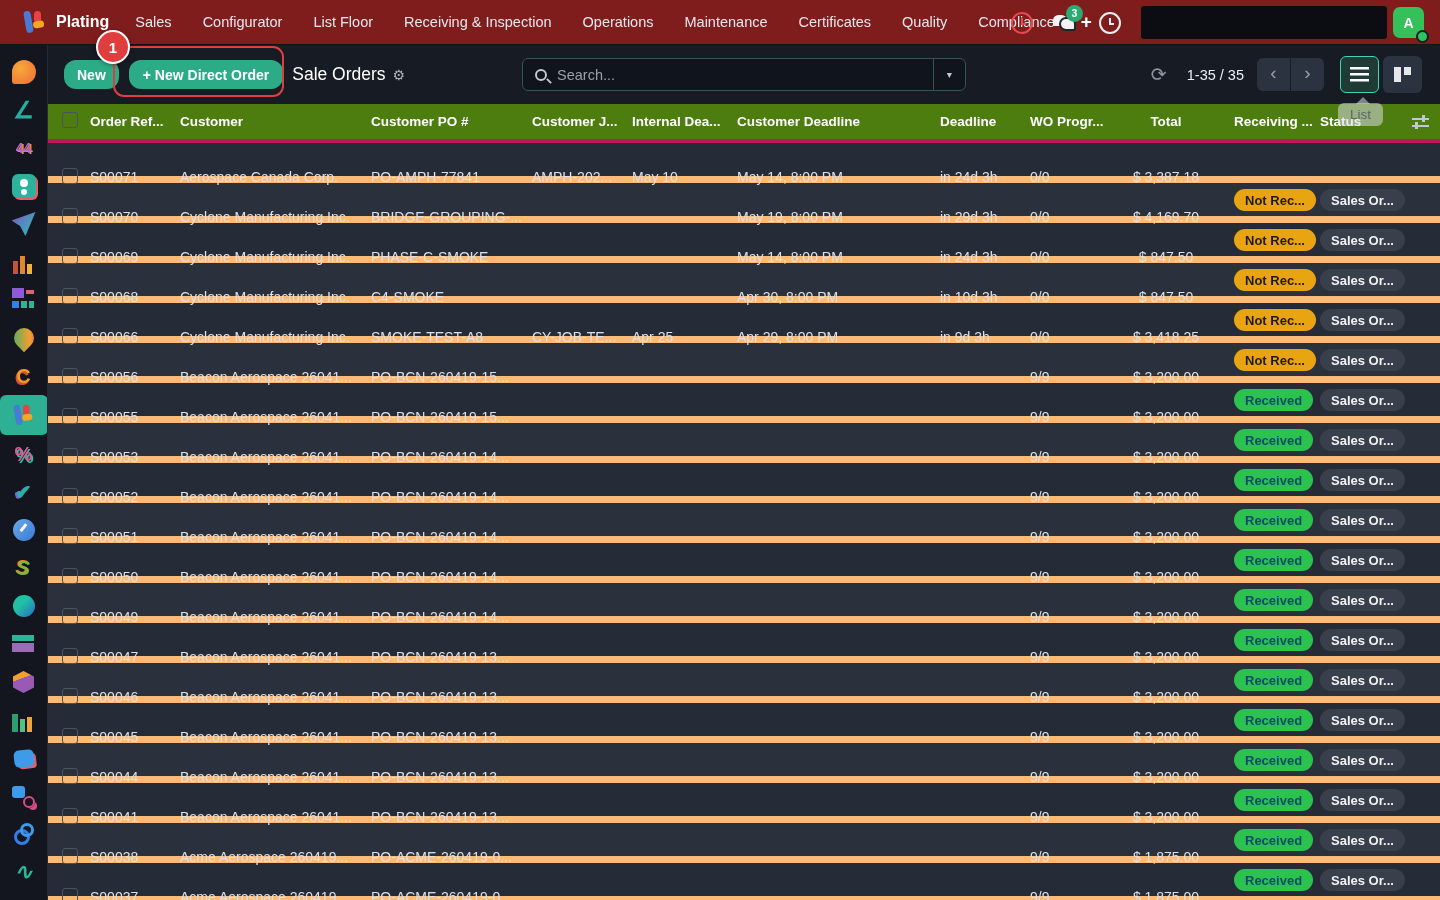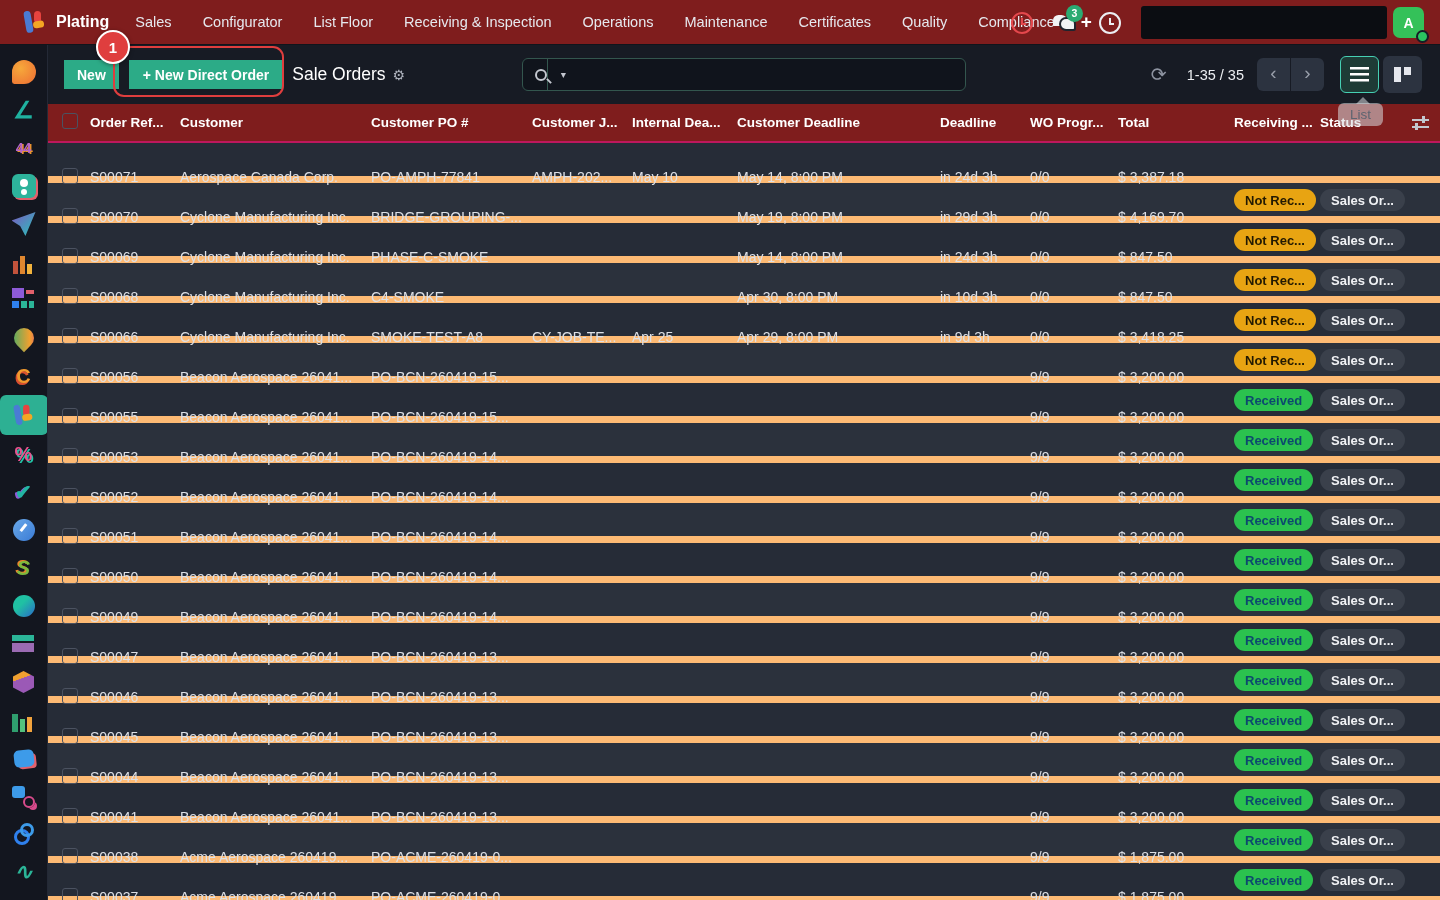"New" .btn { border-radius: 0 -> 12px }
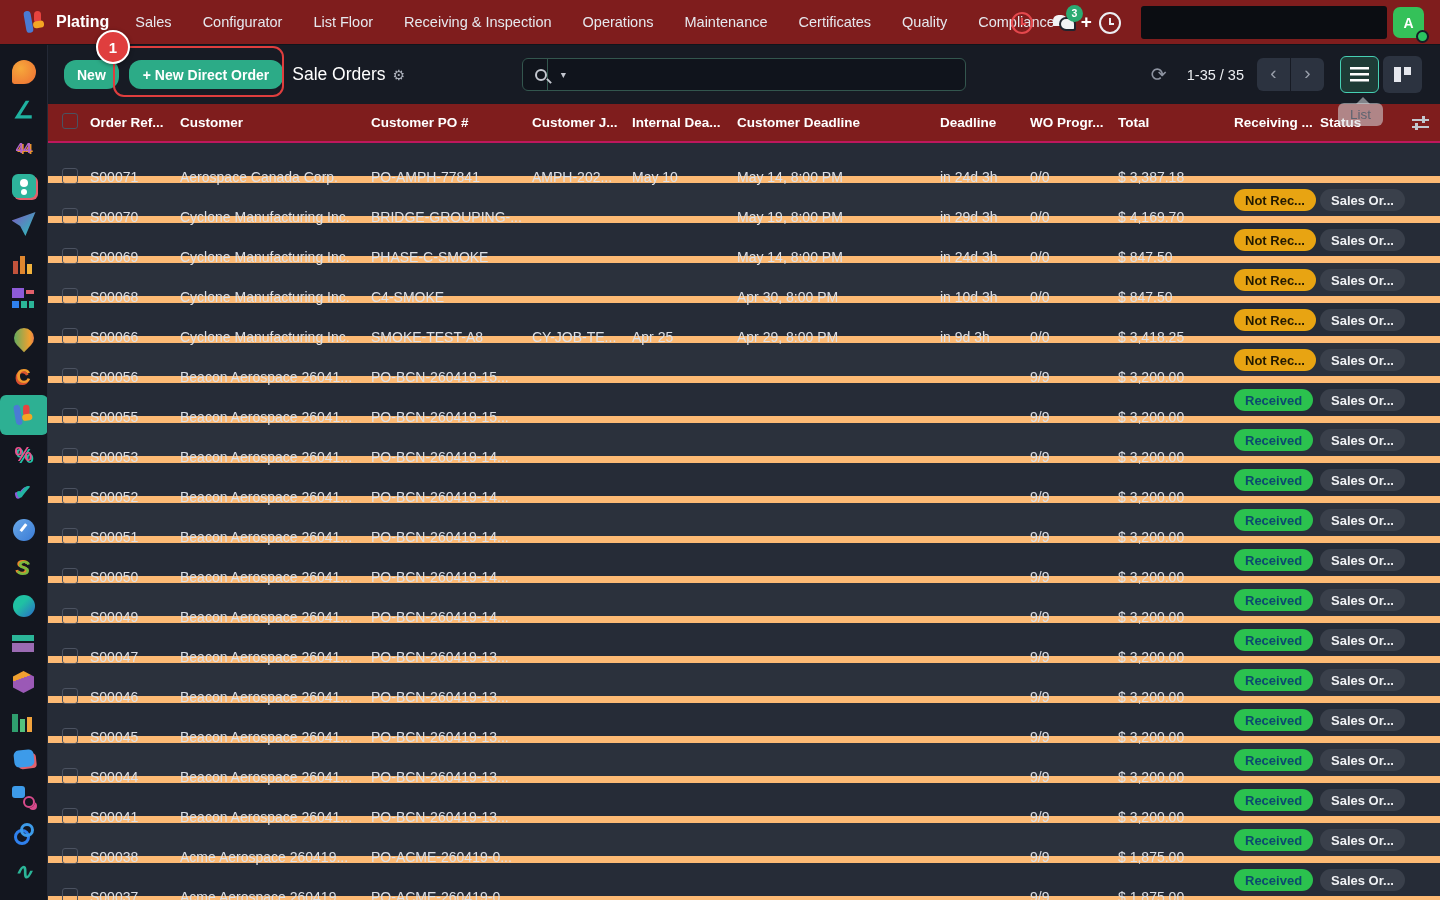"Search..." input.search-input { html: none -> <input> }
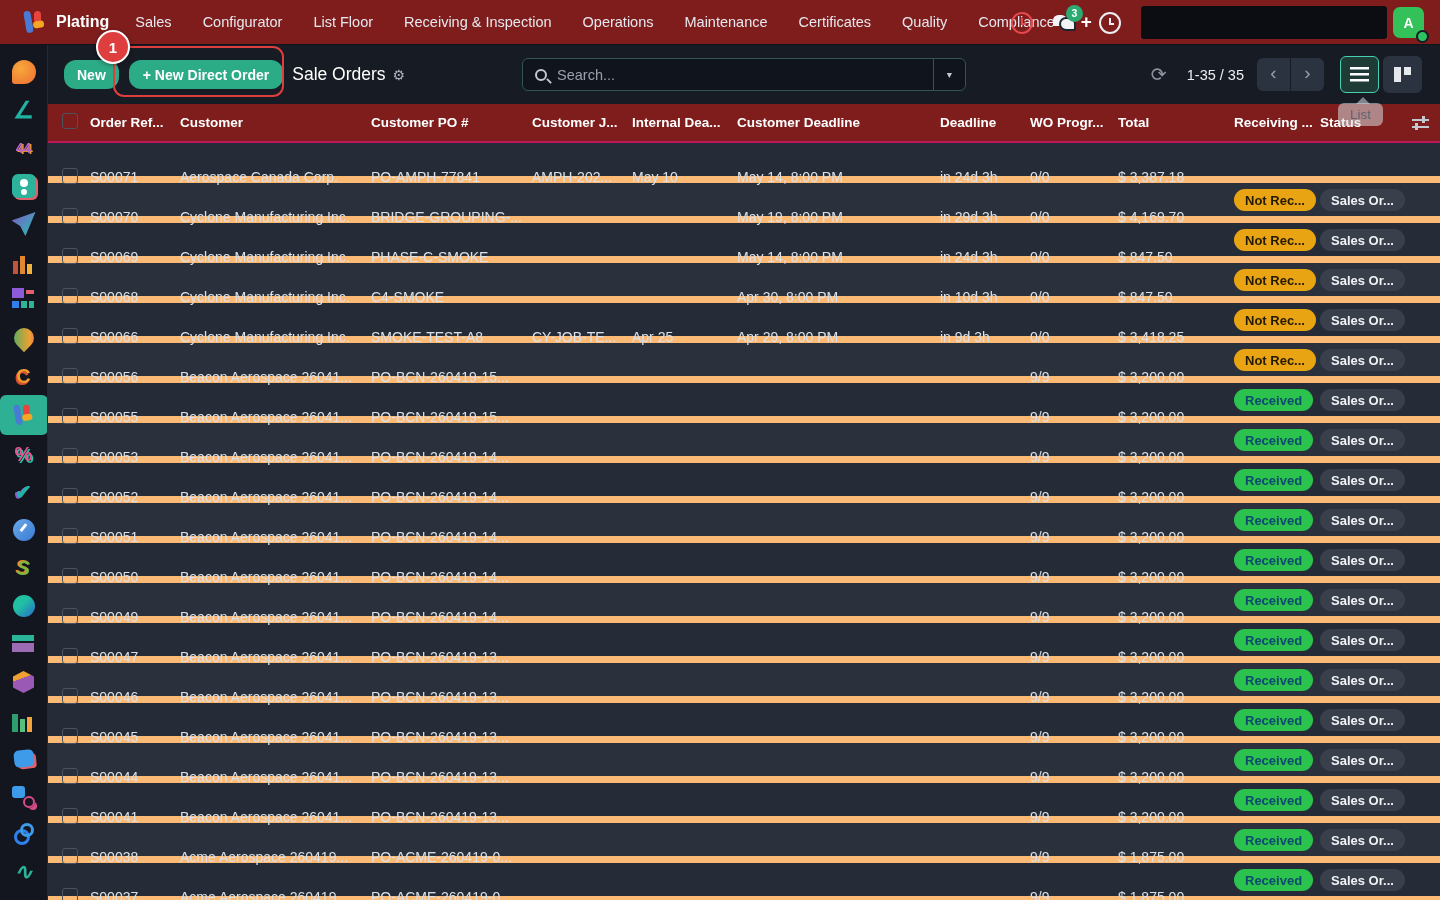"Order Ref..." .trow.thead { background: #7f1d1d -> #4d7c0f; border-bottom: 2px solid #be185d -> 4px solid #be185d }
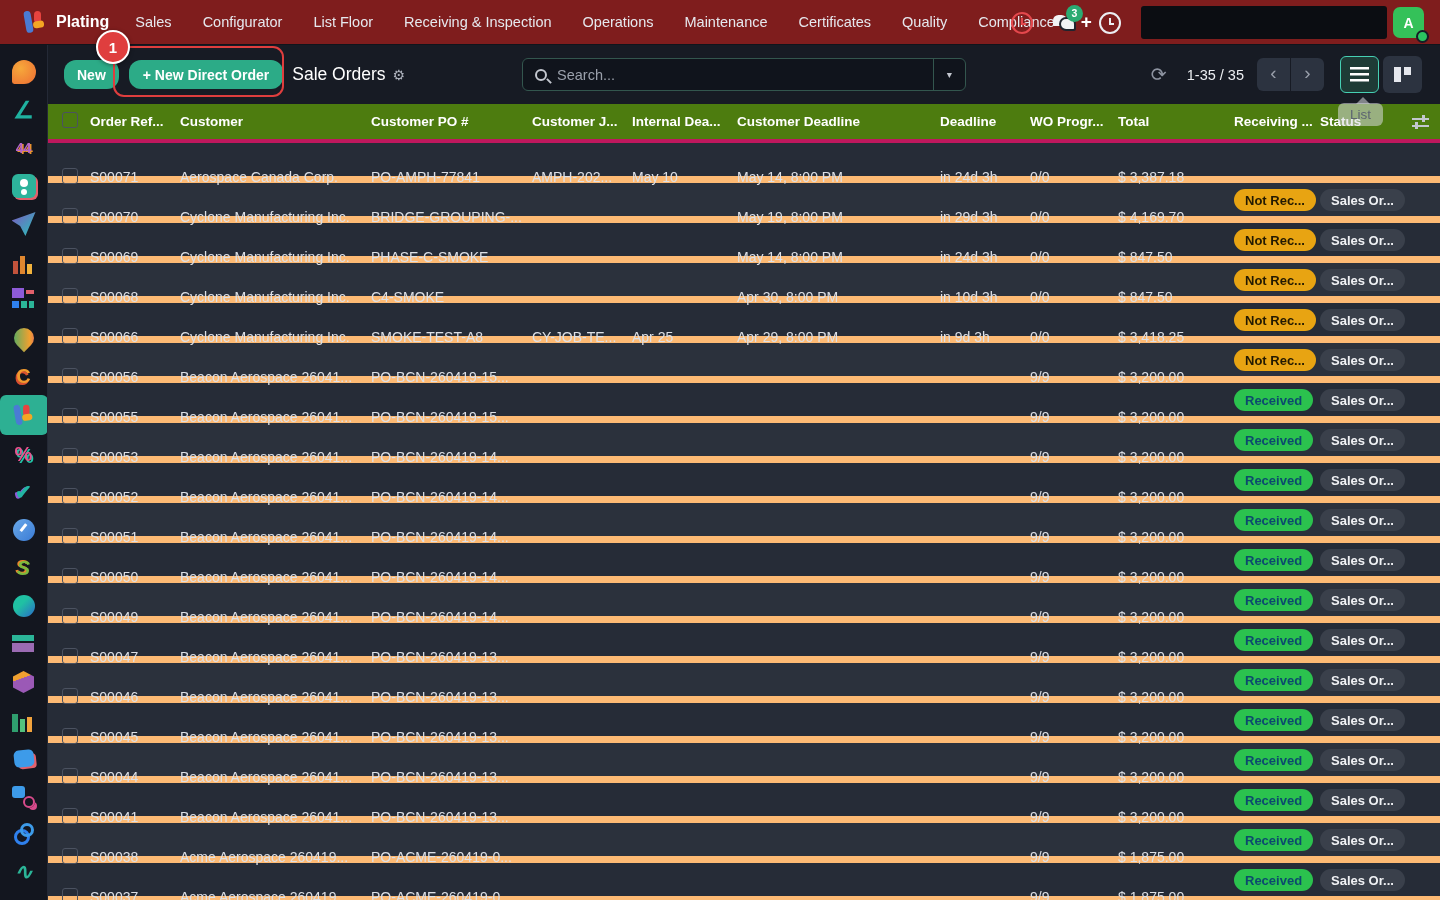"Total" .cell.c-total { text-align: left -> center }
